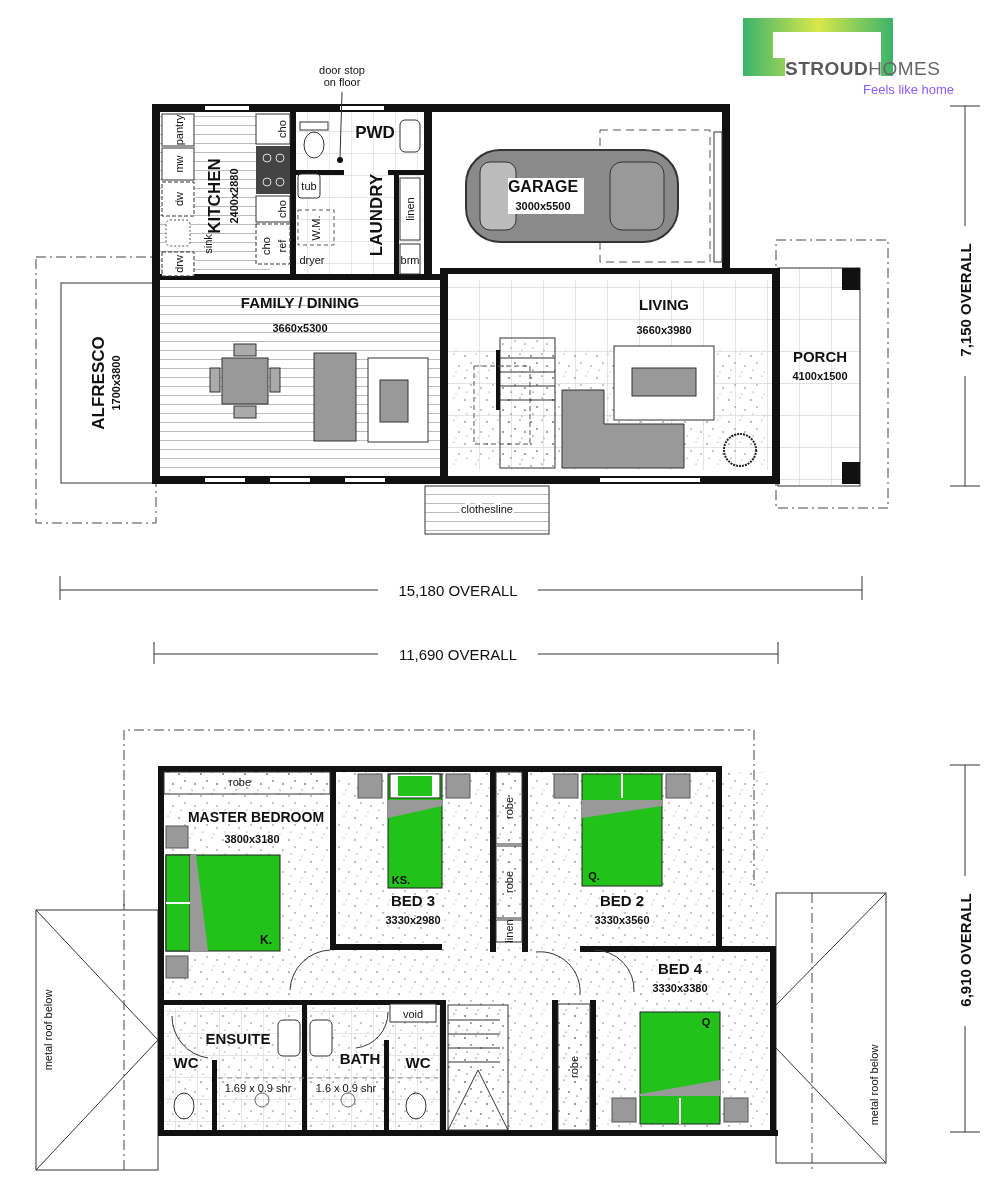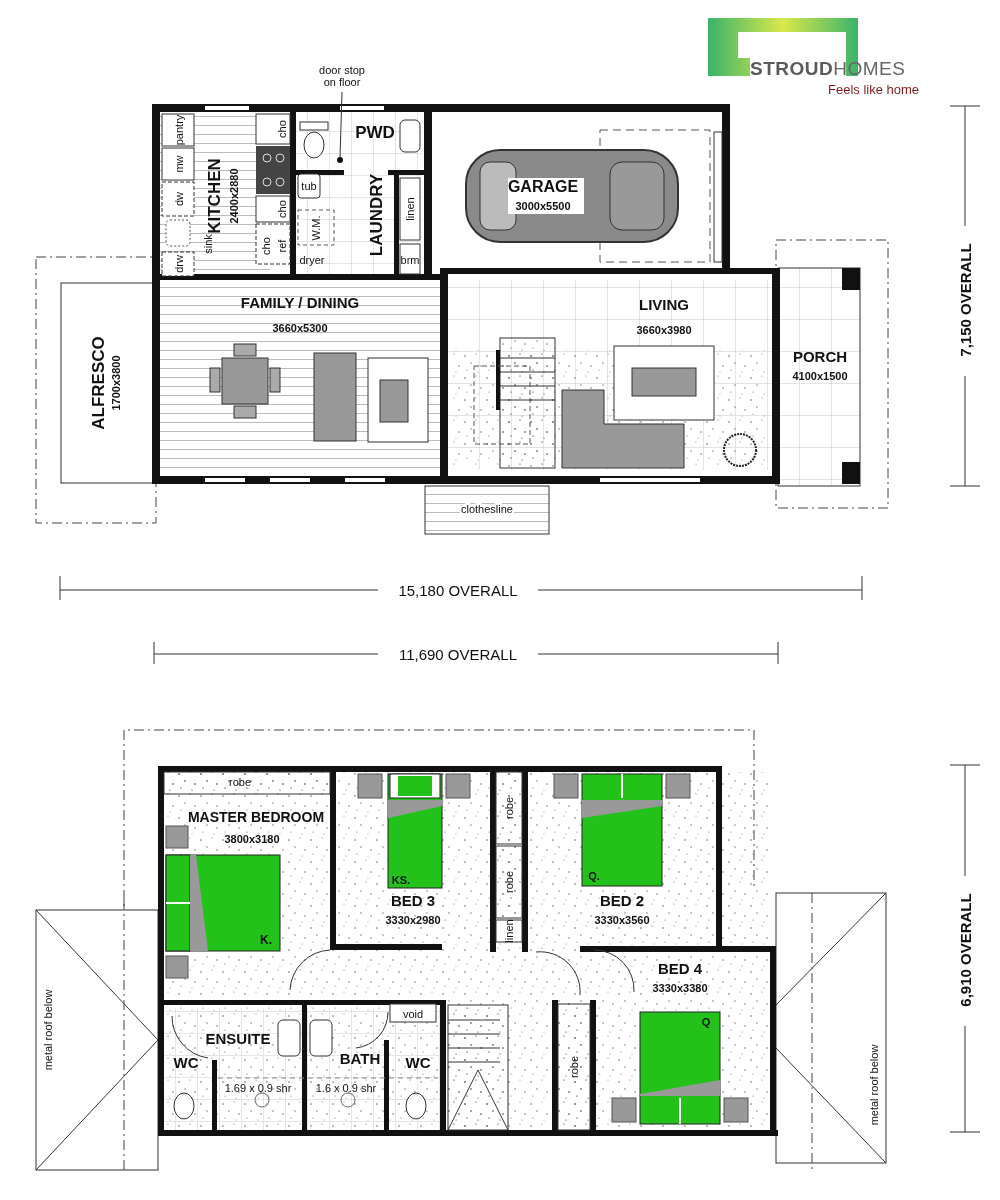"STROUDHOMES" .logo { left: 708px -> 743px }
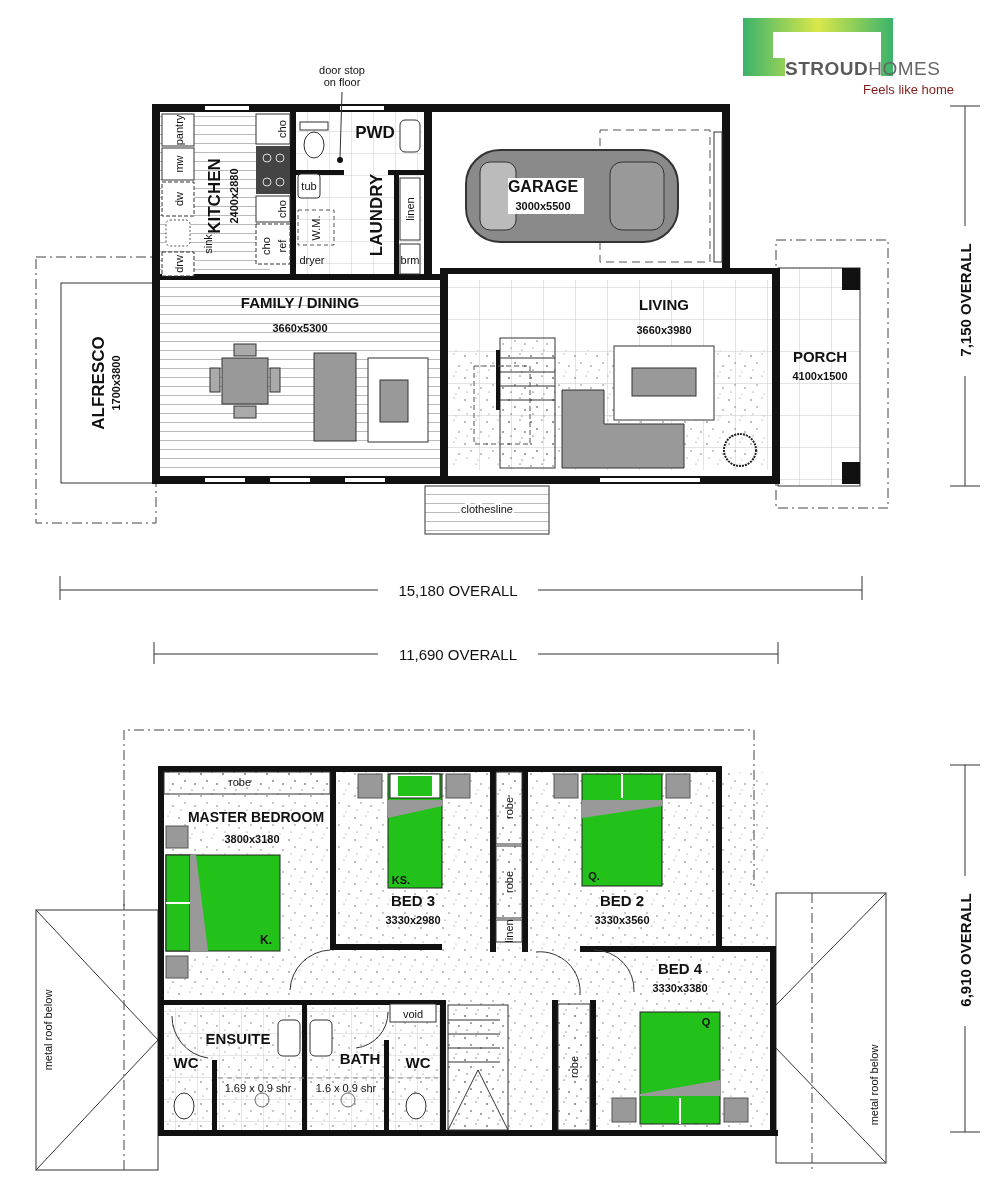"Feels like home" .logo-tag { color: #7f1d1d -> #8b5cf6 }
